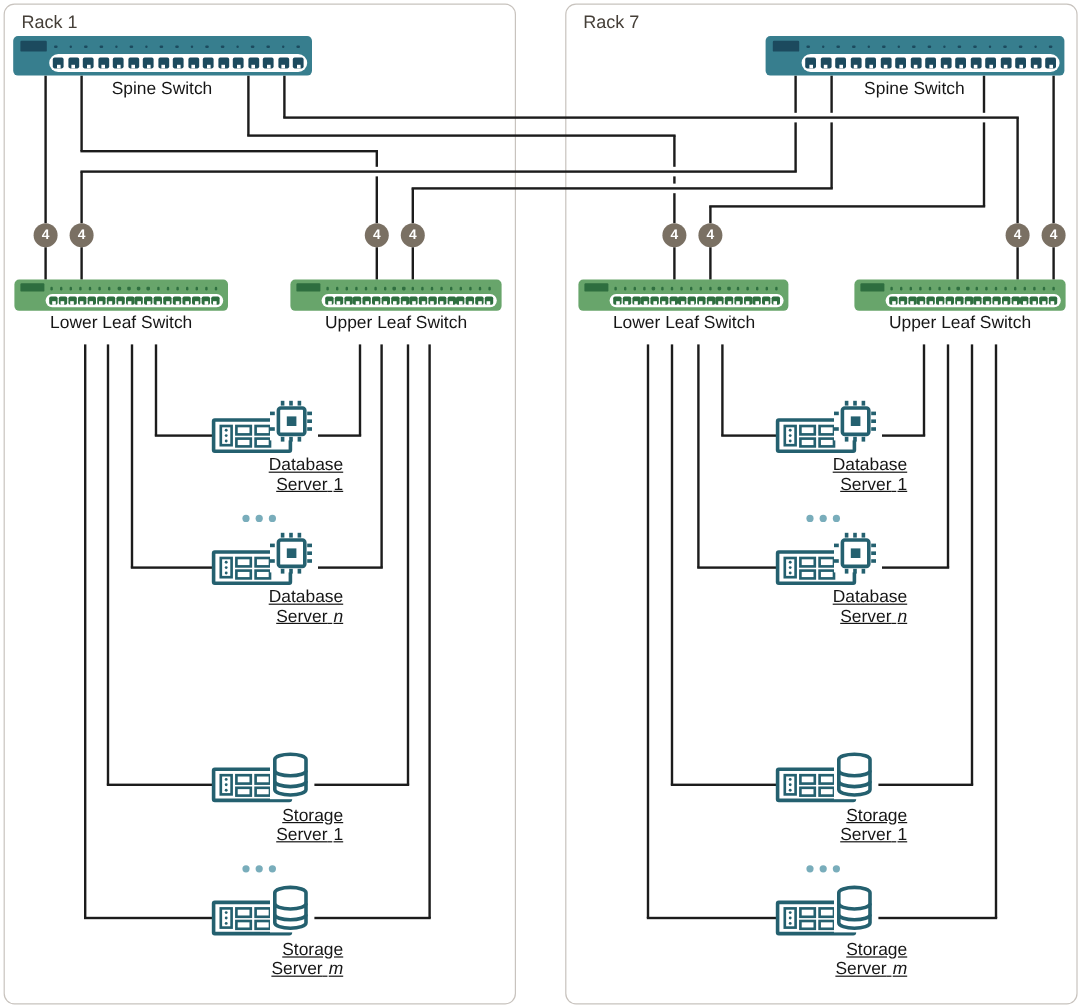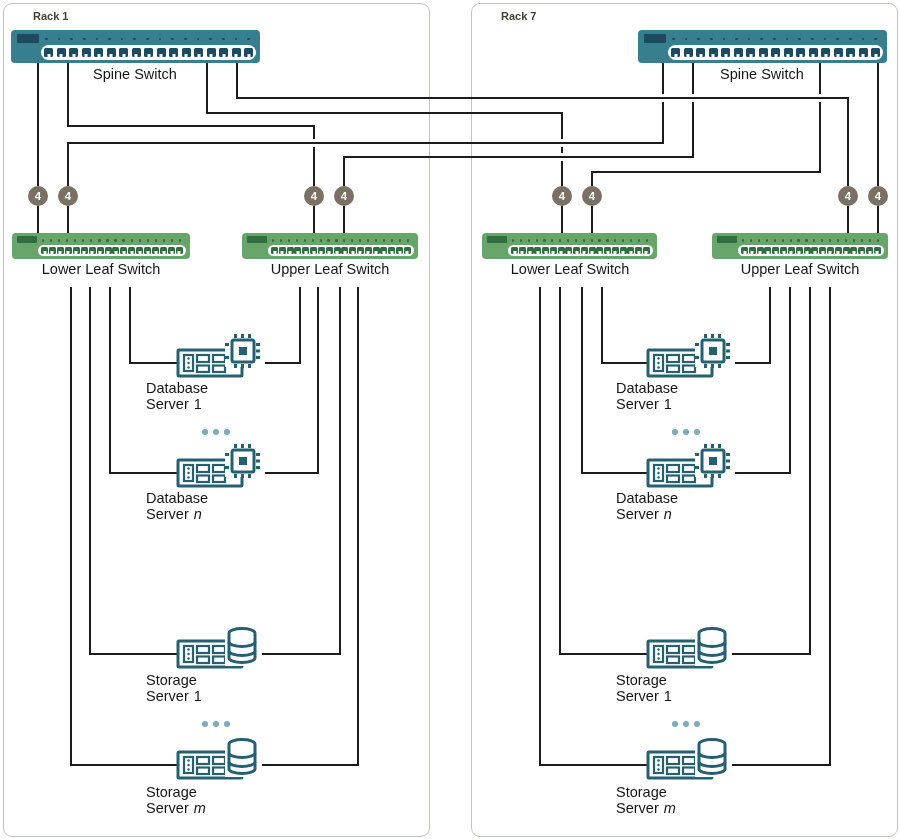"Rack 1" .rack-title { font-size: 11px -> 15px; font-weight: bold -> normal; left: 29px -> 14px }
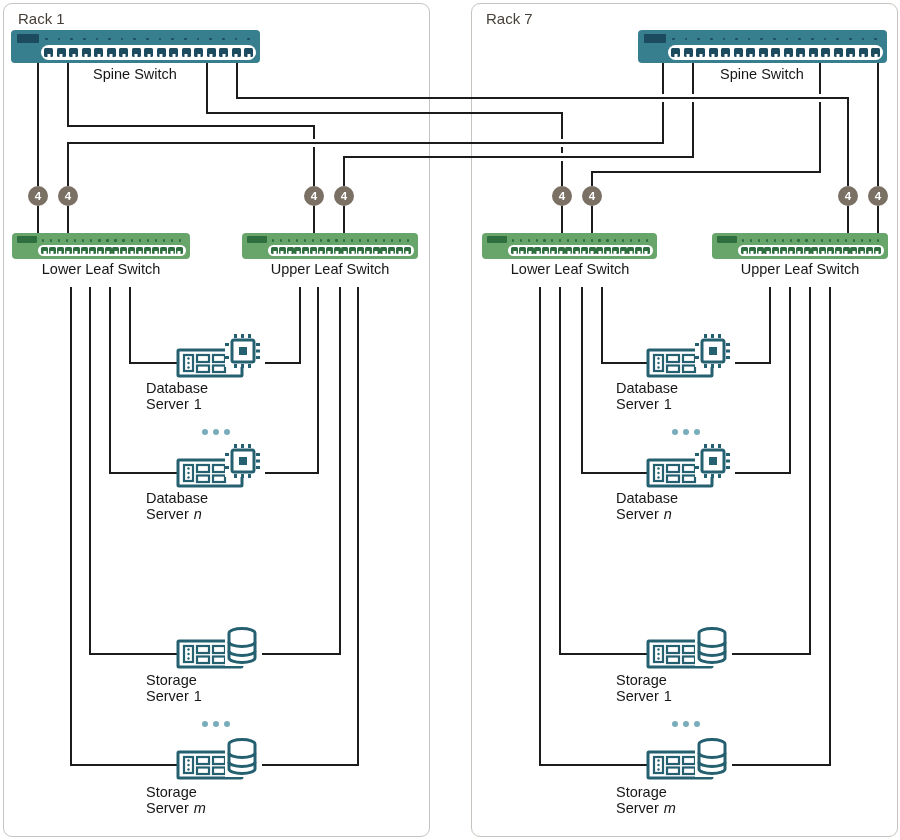"Database" .srv-label { text-align: left -> right; text-decoration: none -> underline }
